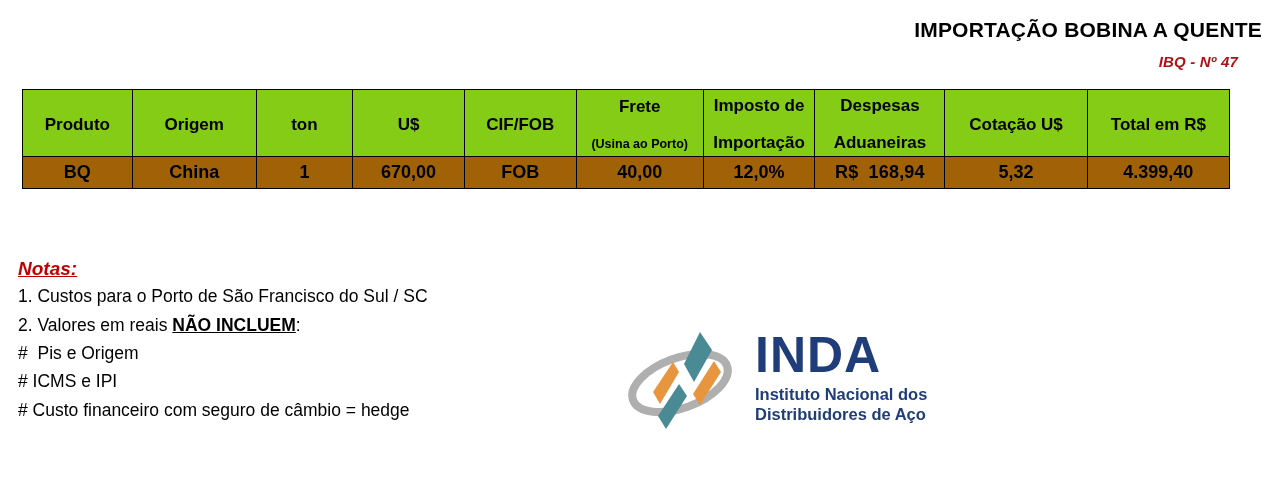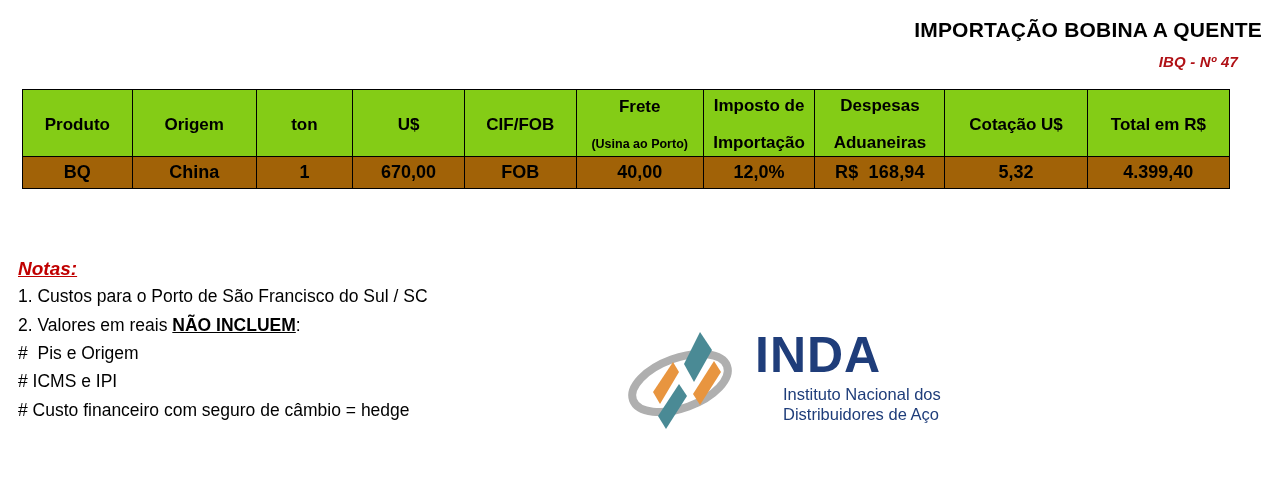"Instituto Nacional dos" .logo-tag { font-weight: normal -> bold; margin-left: 28px -> none }
